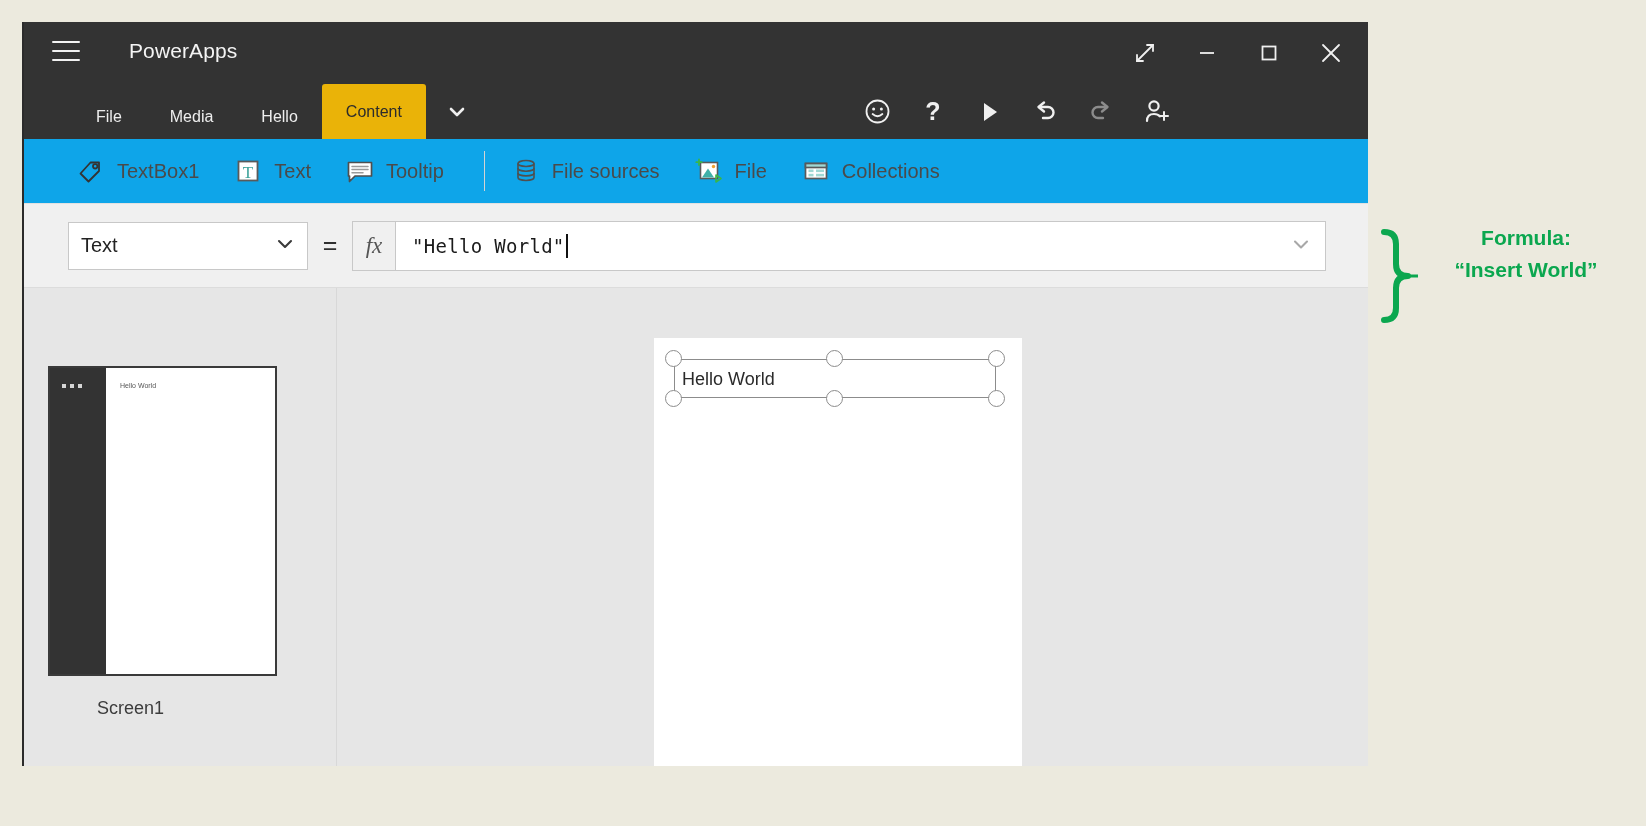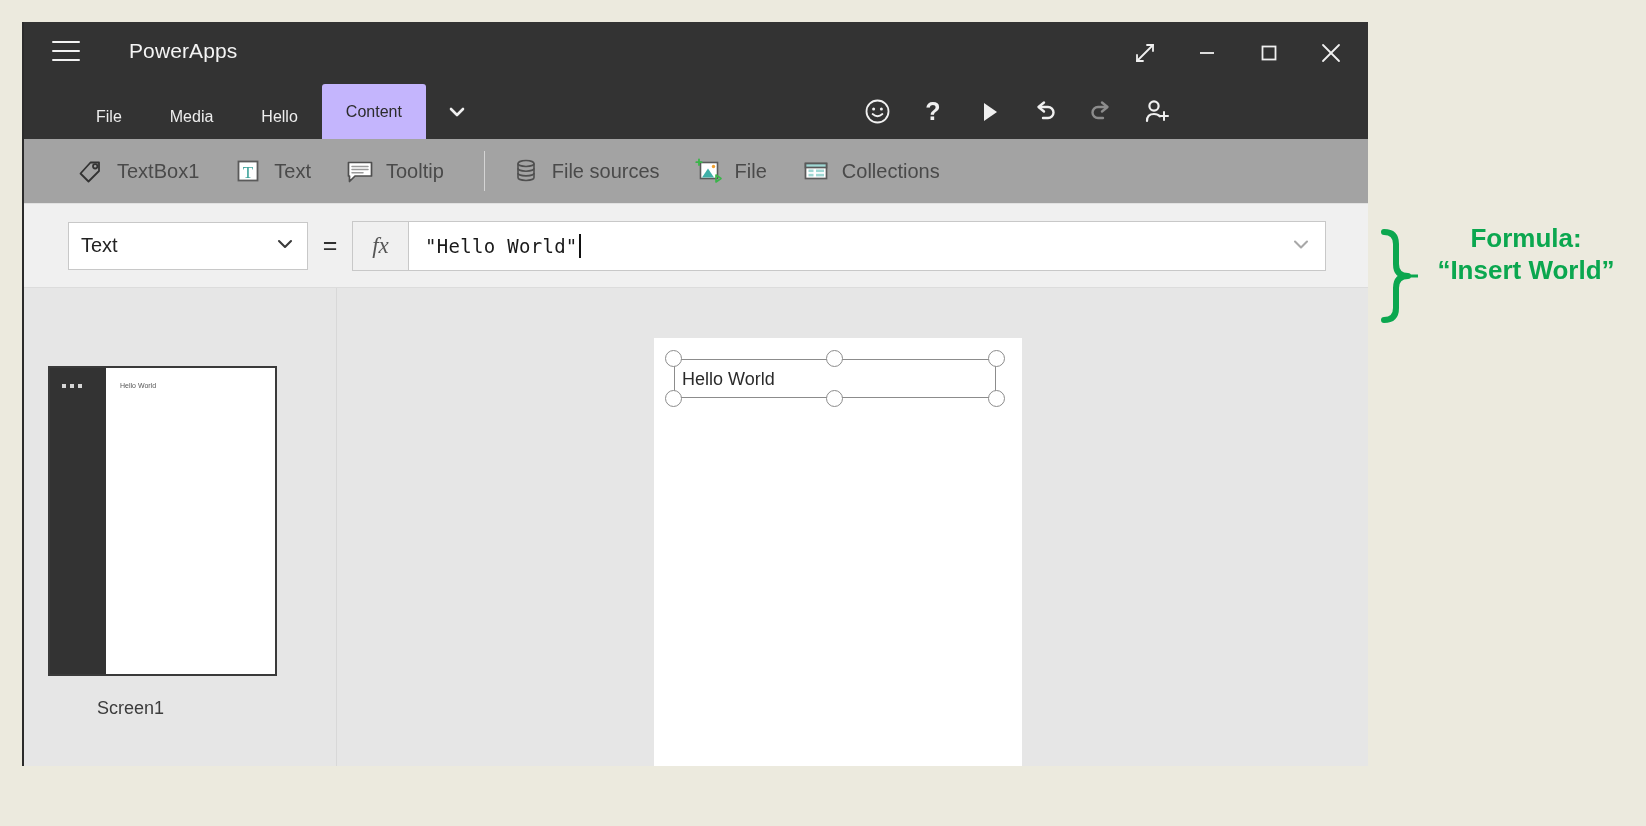"Content" .tab.active { background: #c4b5fd -> #eab308 }
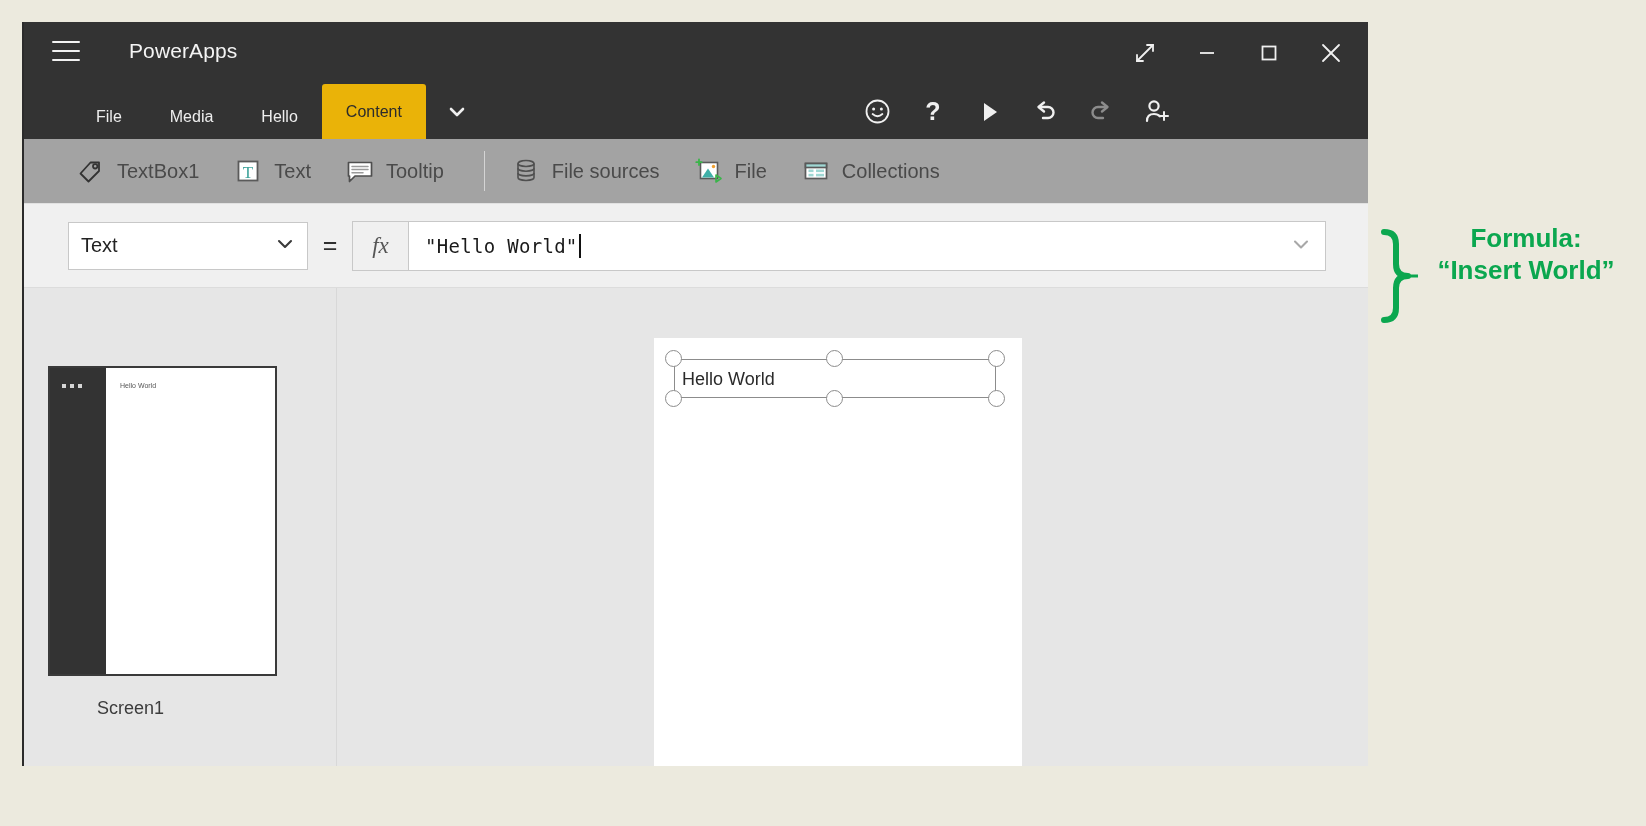"TextBox1" .cmd-ribbon { background: #a3a3a3 -> #0ea5e9 }
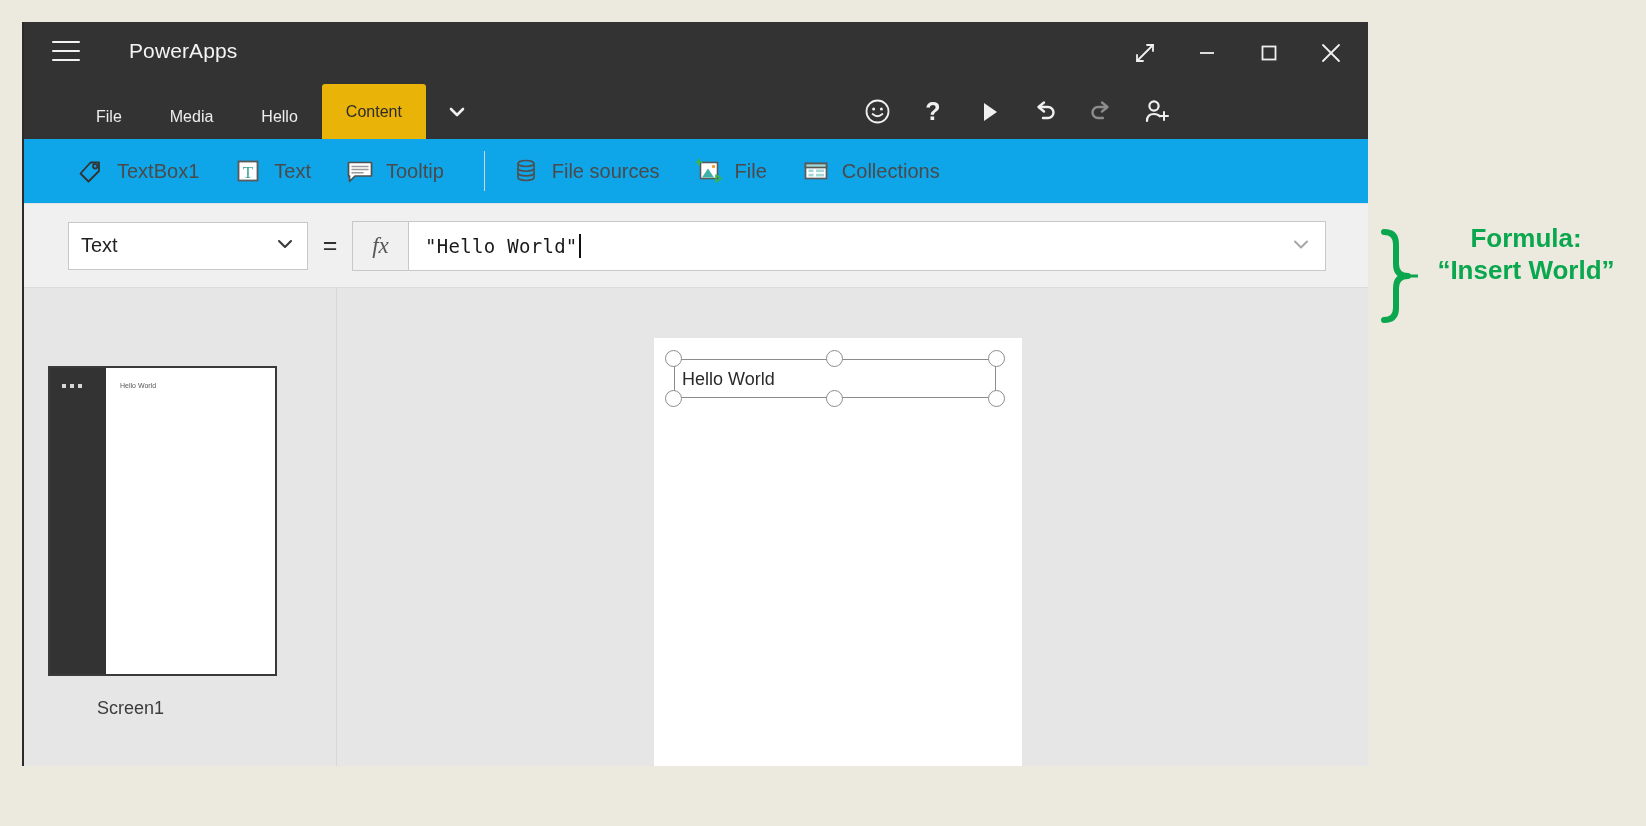"fx" .fx-btn { width: 56px -> 43px }
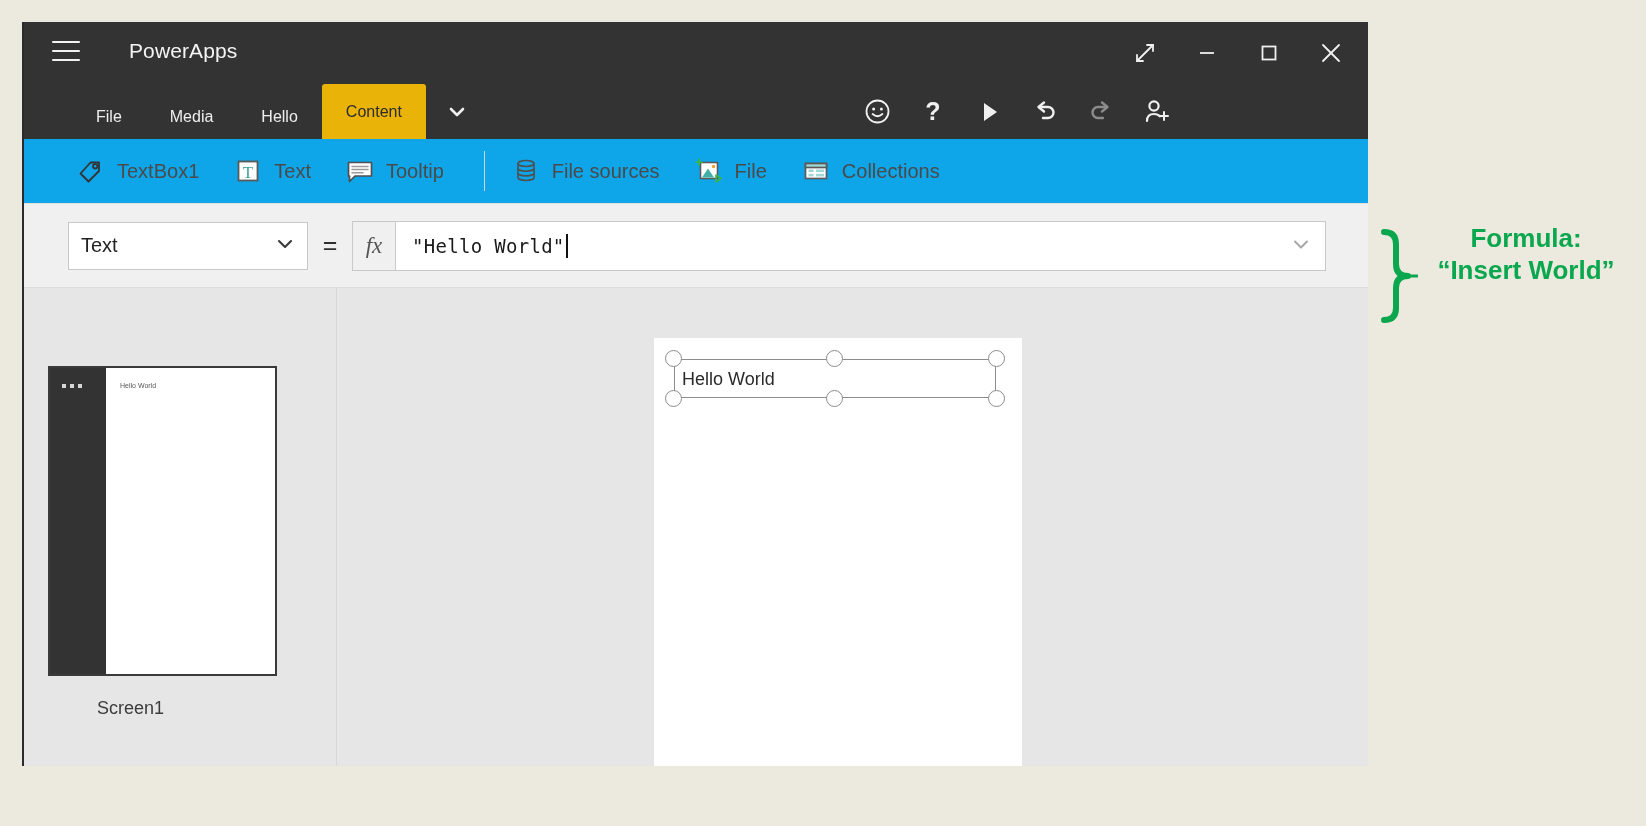"Formula:" .ann-text { font-size: 26px -> 21px }
